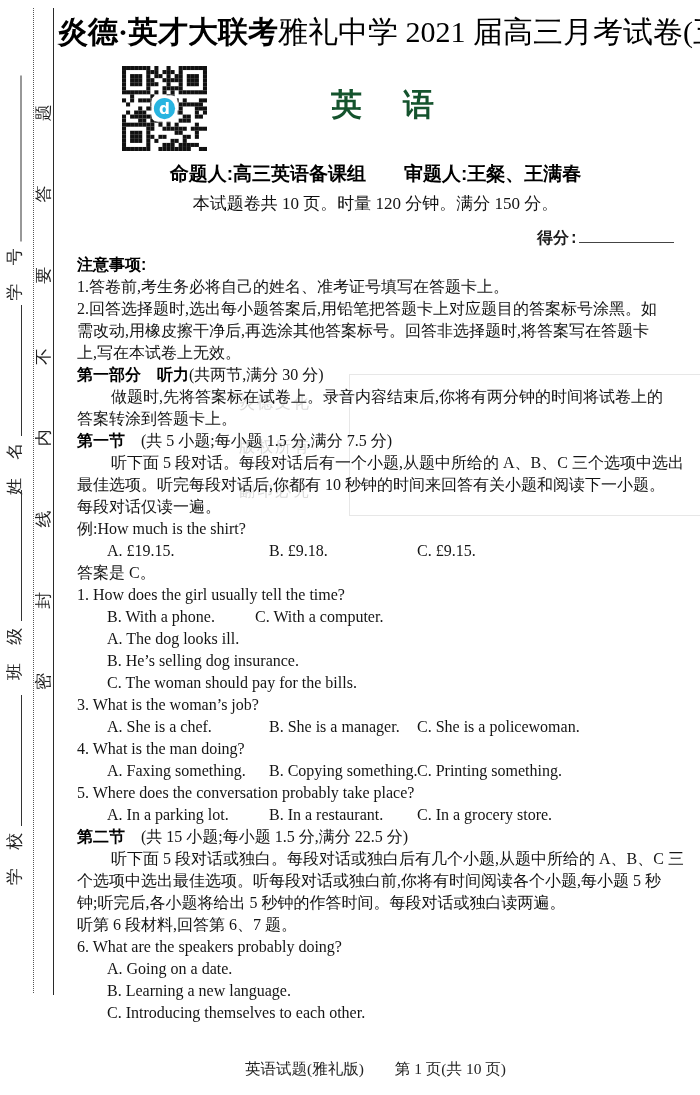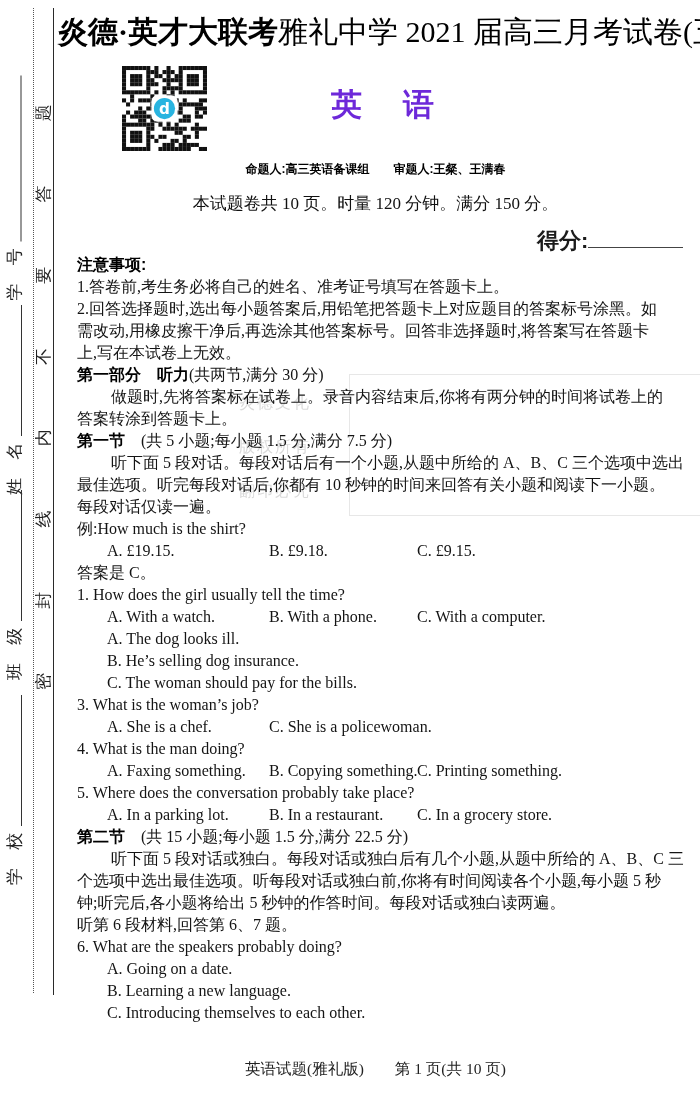"英 语" .subject { color: #6d28d9 -> #14532d }
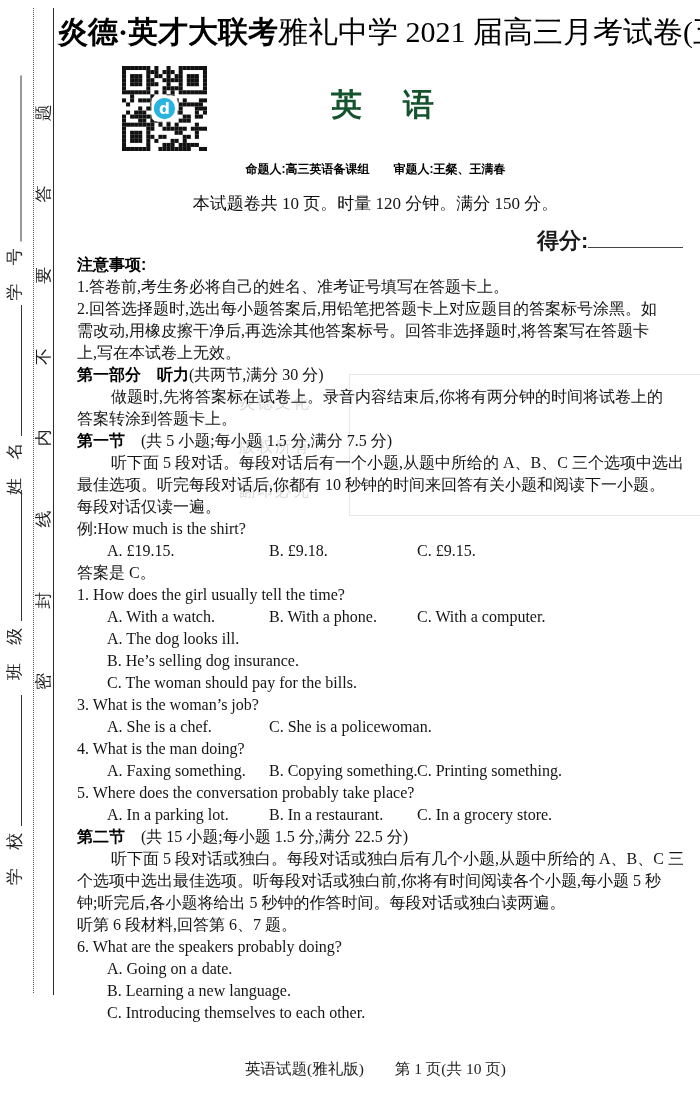"命题人:高三英语备课组 审题人:王粲、王满春" .byline { font-size: 12px -> 19px }
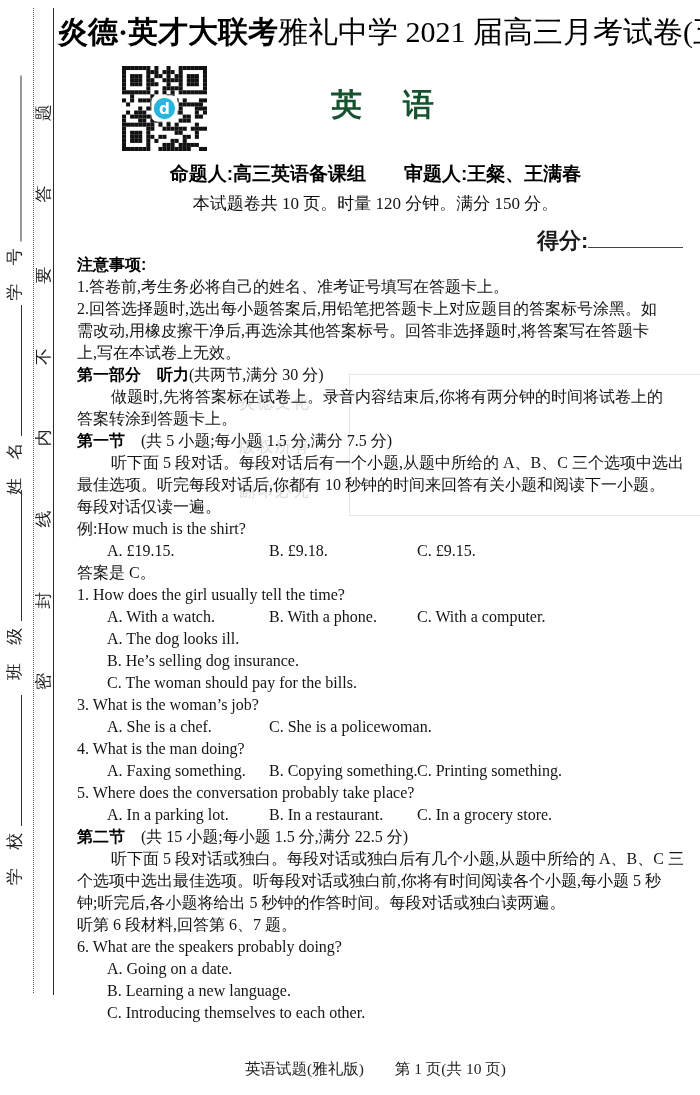"得分:" .score .sl { font-family: Liberation Sans, sans-serif -> Liberation Mono, monospace; font-size: 22px -> 16px }
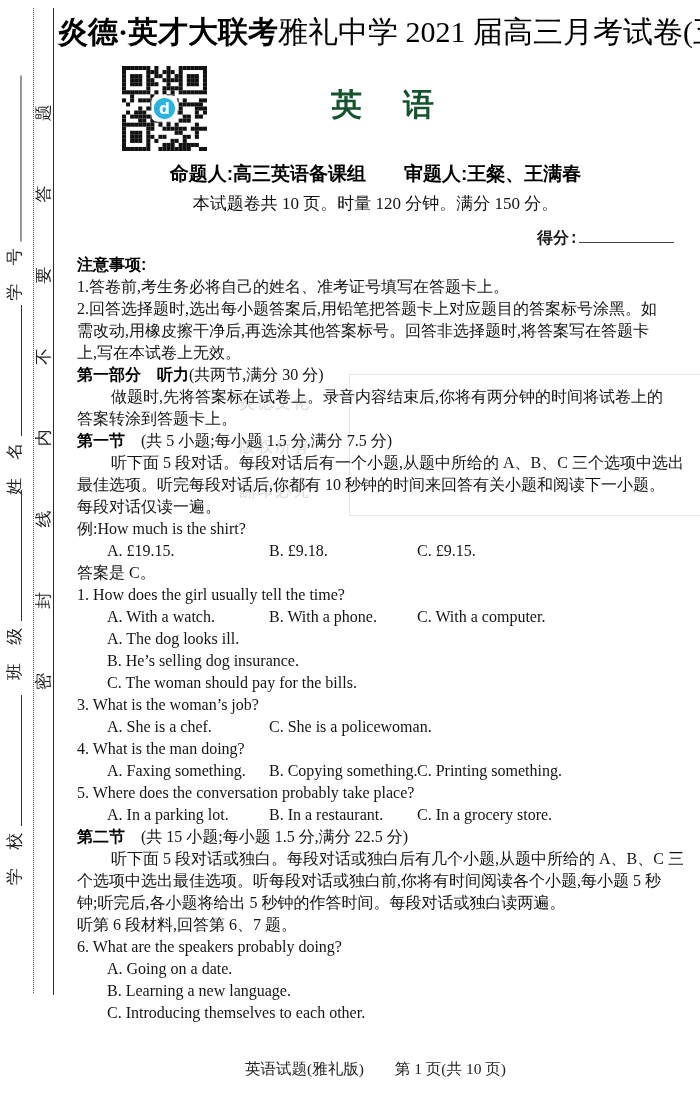"A. With a watch." span.c0 { html: <span>A. With a watch.</span> -> none }
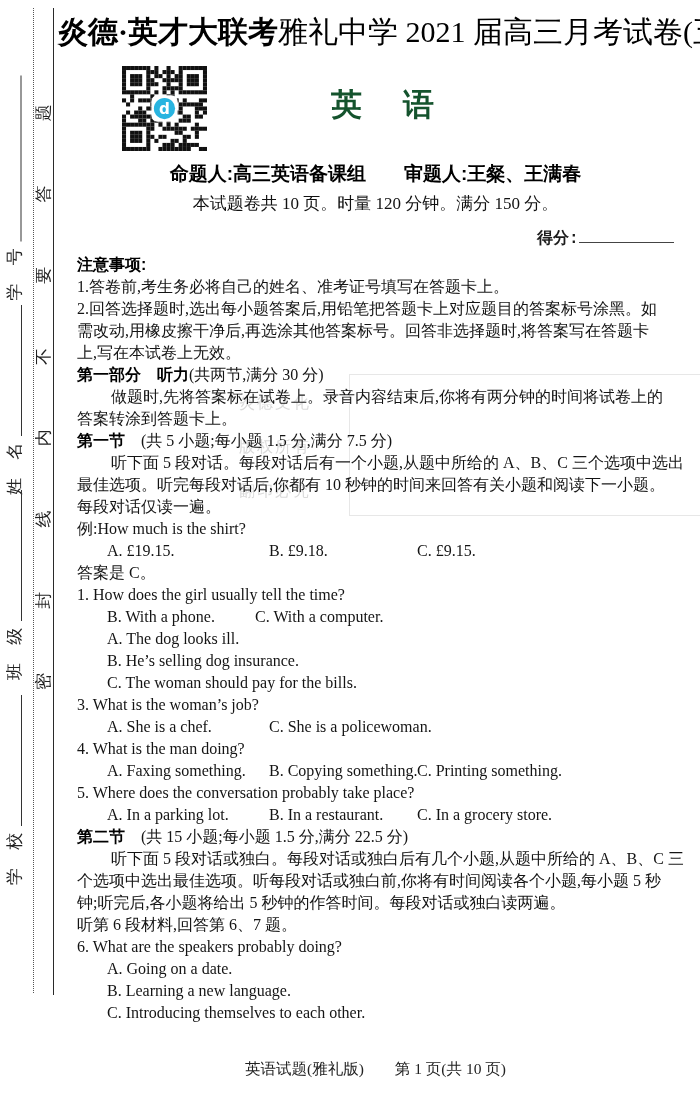"B. She is a manager." span.c1 { html: none -> <span>B. She is a manager.</span> }
